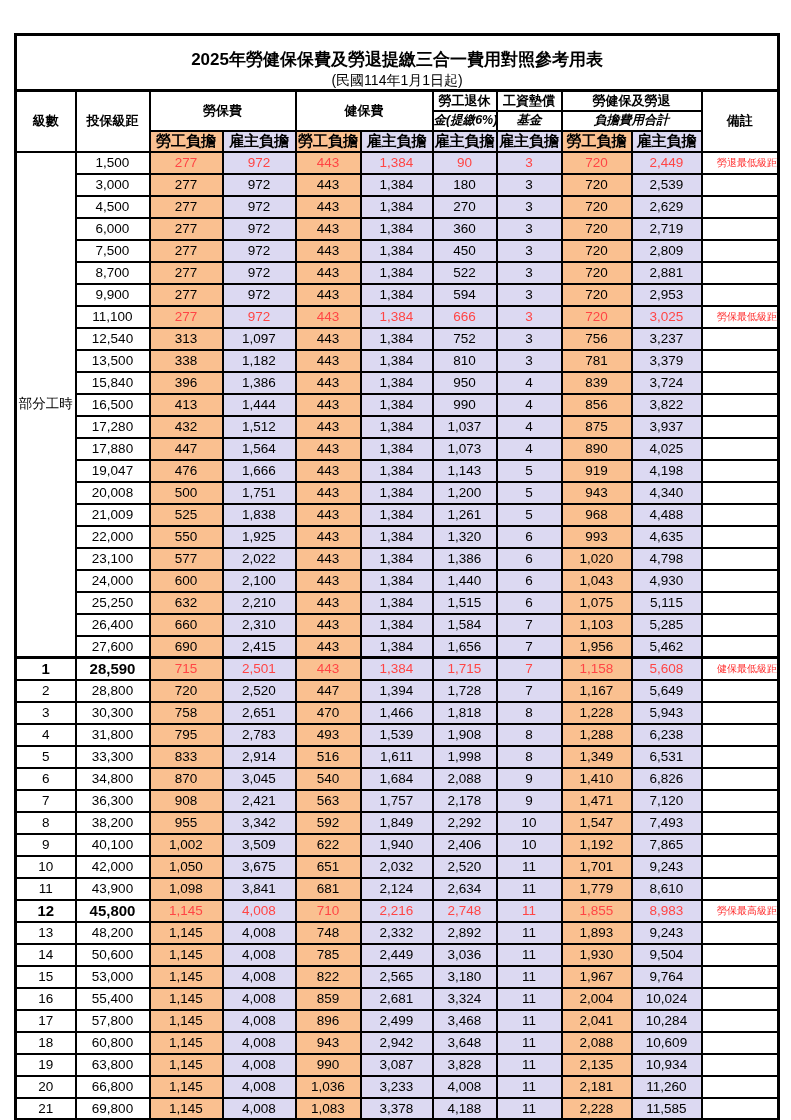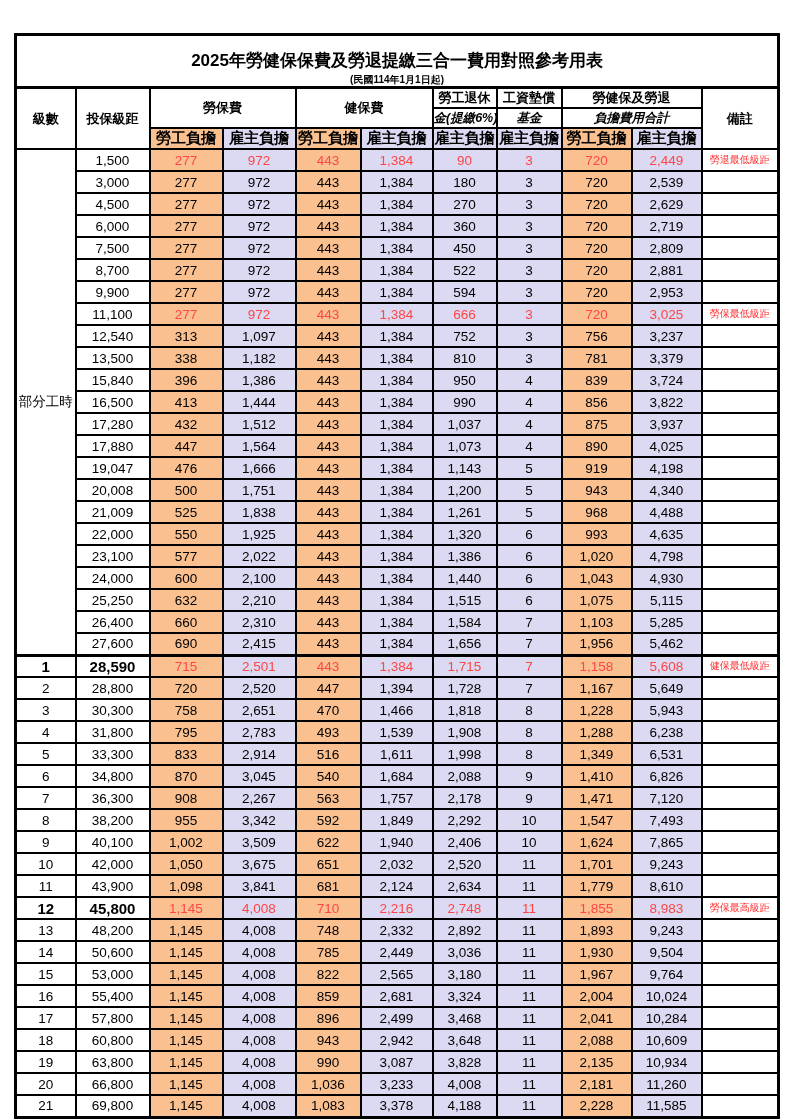"(民國114年1月1日起)" .title-sub { font-size: 10px -> 14px; font-weight: bold -> normal }
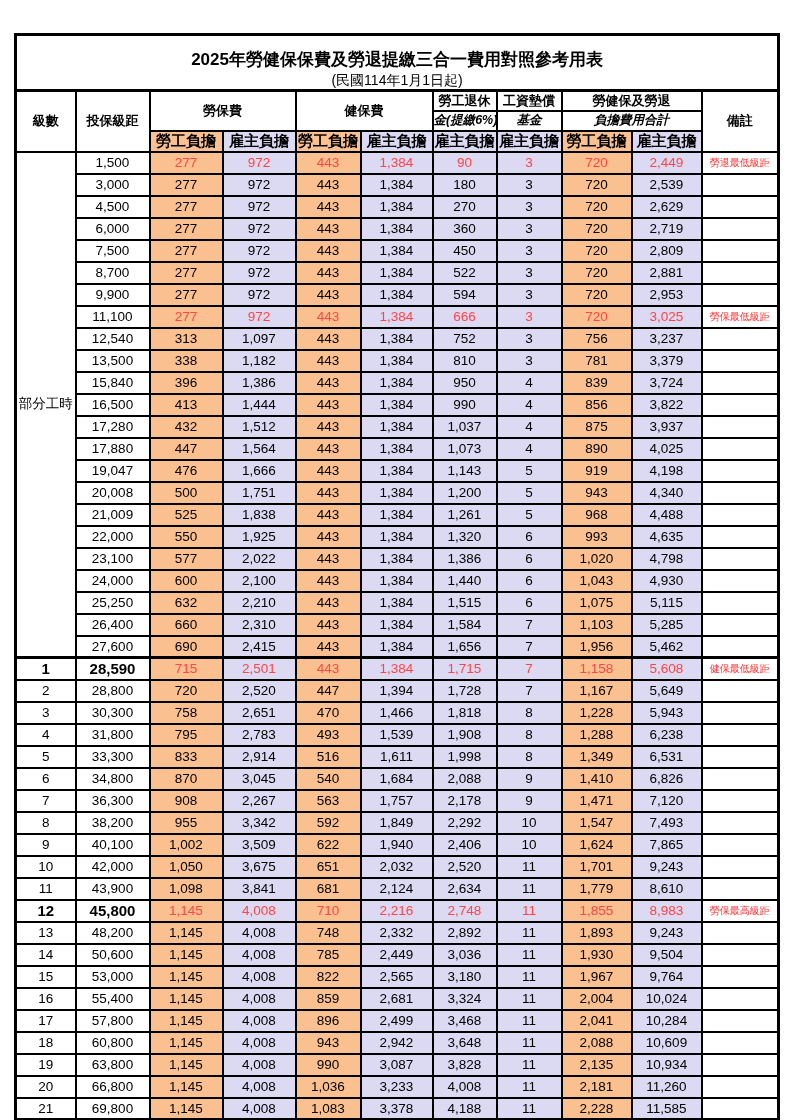"勞退最低級距" .note-cell { text-align: none -> right }
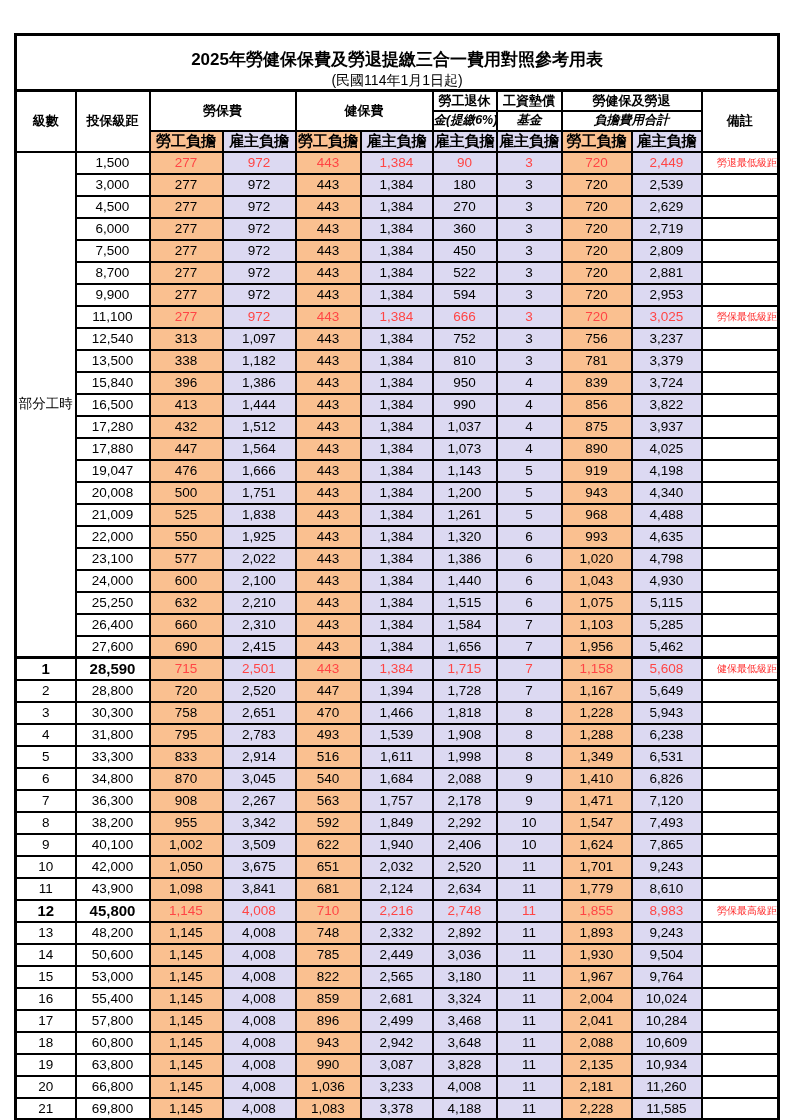"2,267" td.c-er { text: 2,267 -> 2,421 }
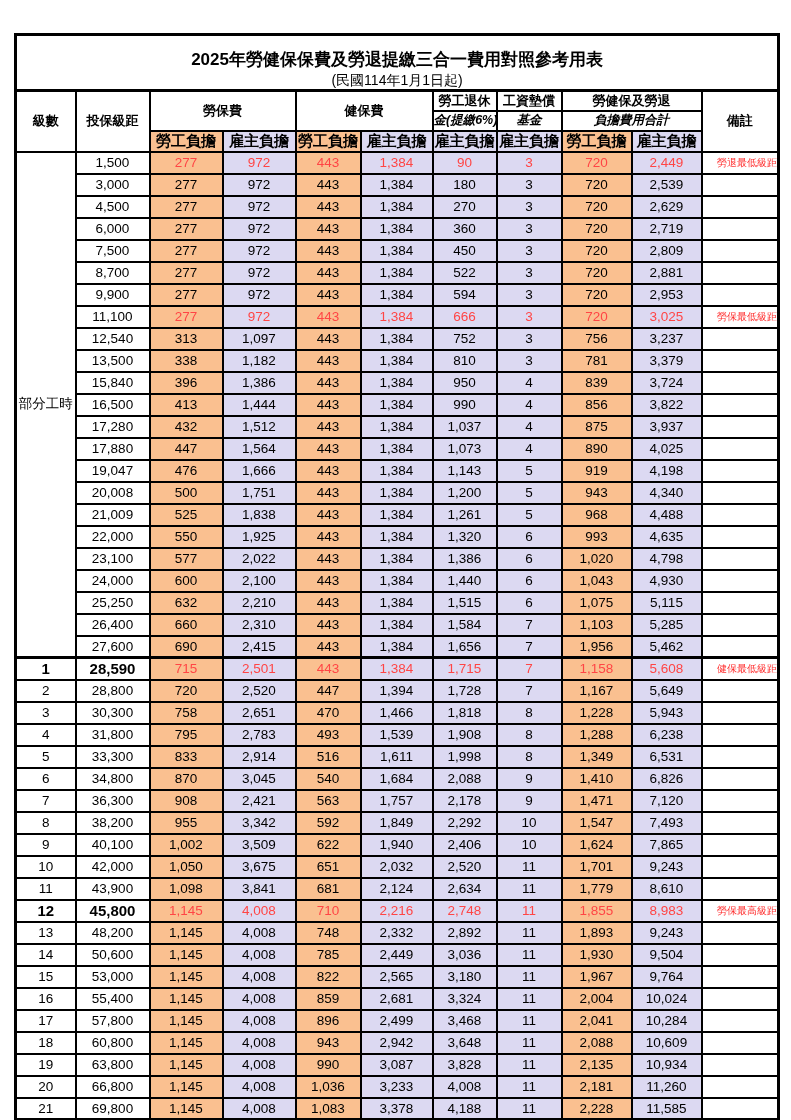"1,624" td.c-emp { text: 1,624 -> 1,192 }
